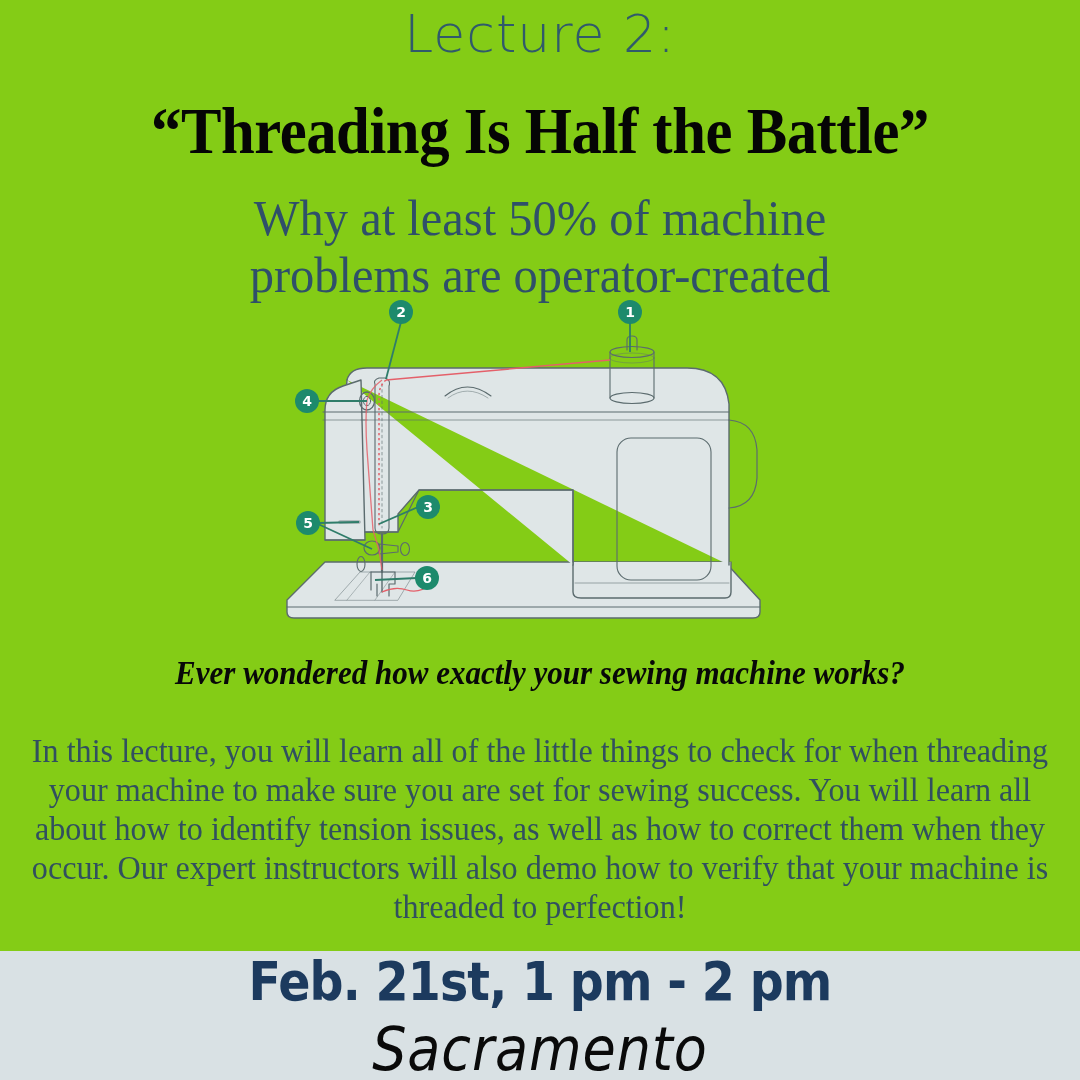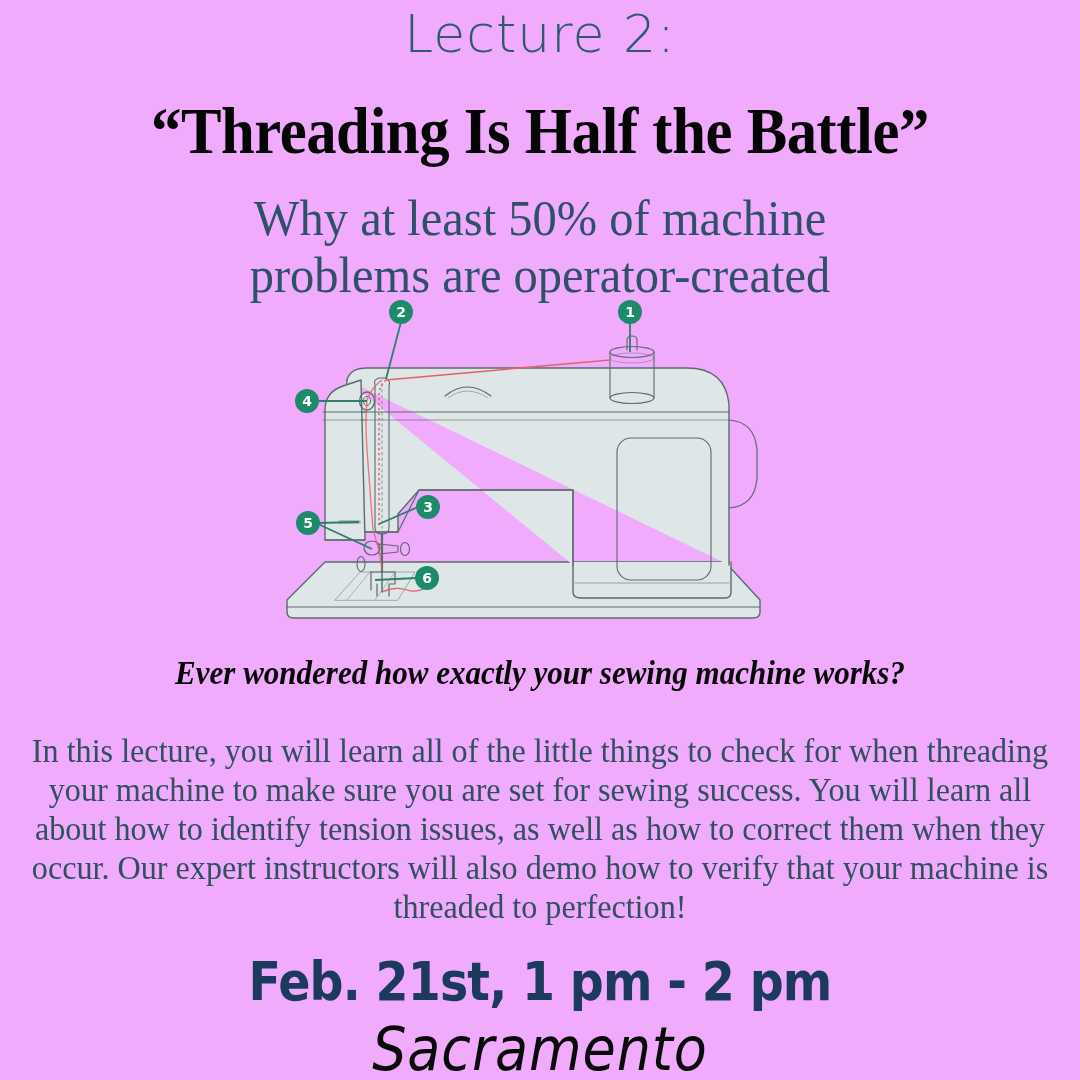"Lecture 2:" .poster { background: #f0abfc -> #84cc16; height: 1080px -> 951px }
